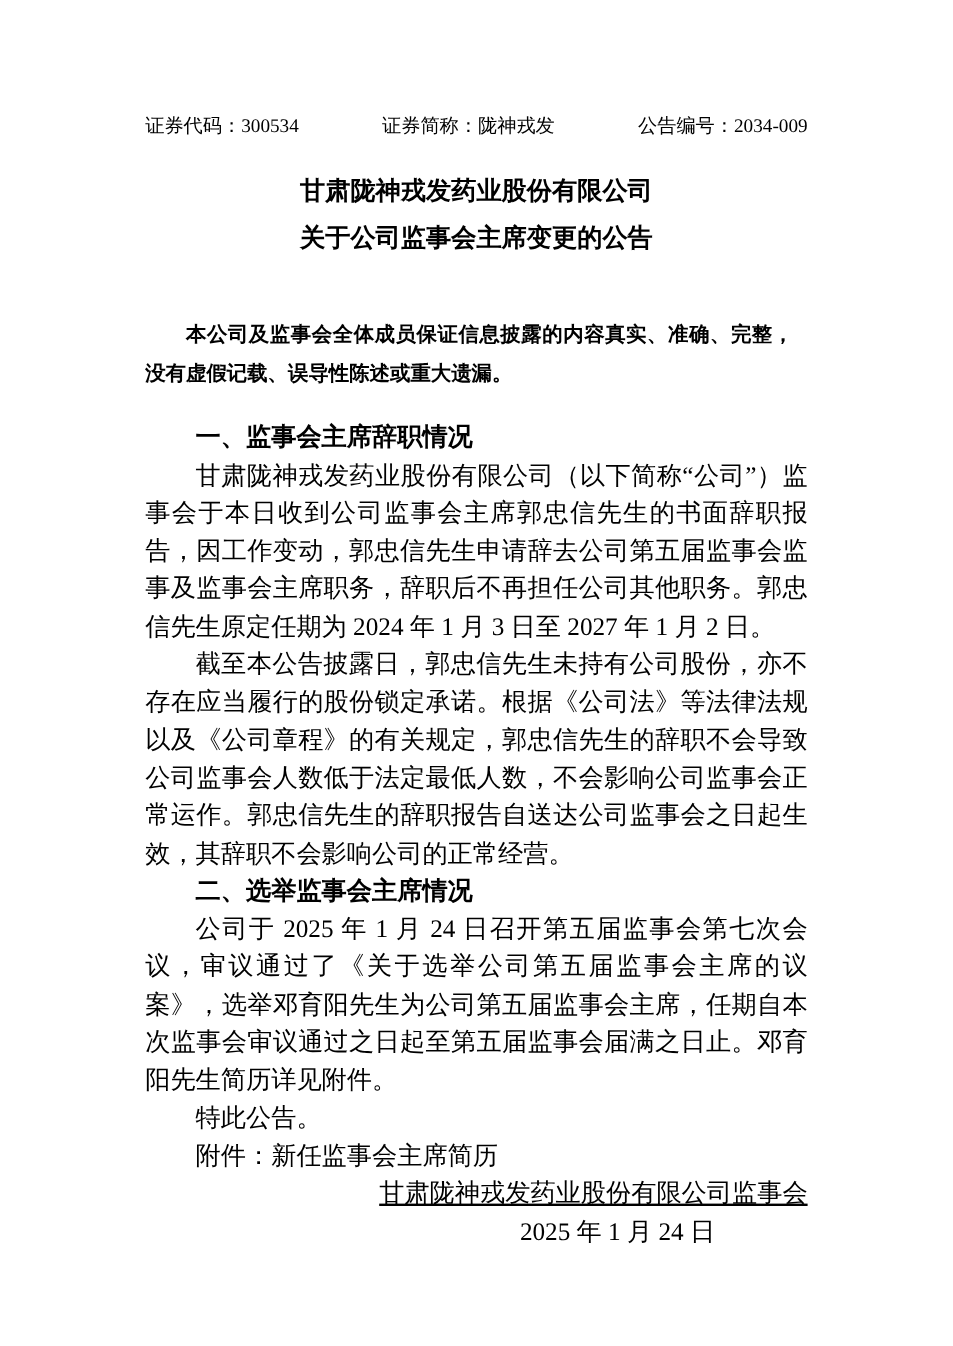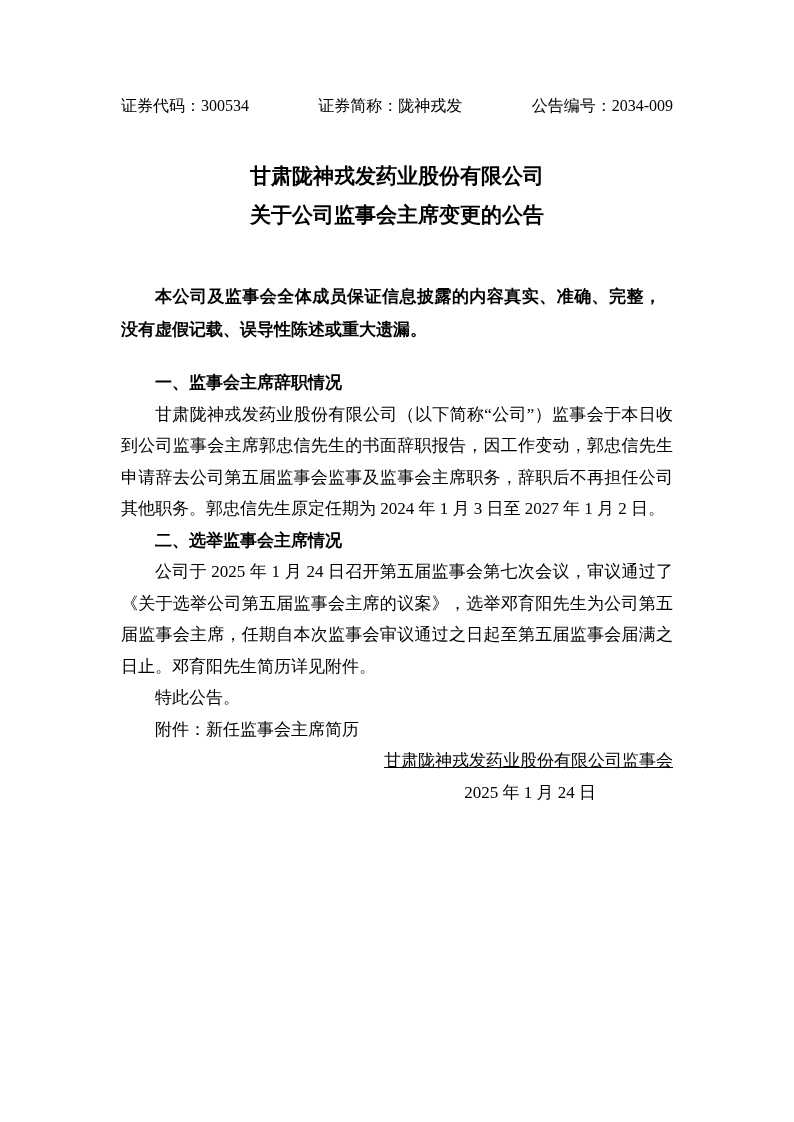"甘肃陇神戎发药业股份有限公司" .title-block { font-family: Liberation Mono, monospace -> none; margin-top: 42px -> 24px }
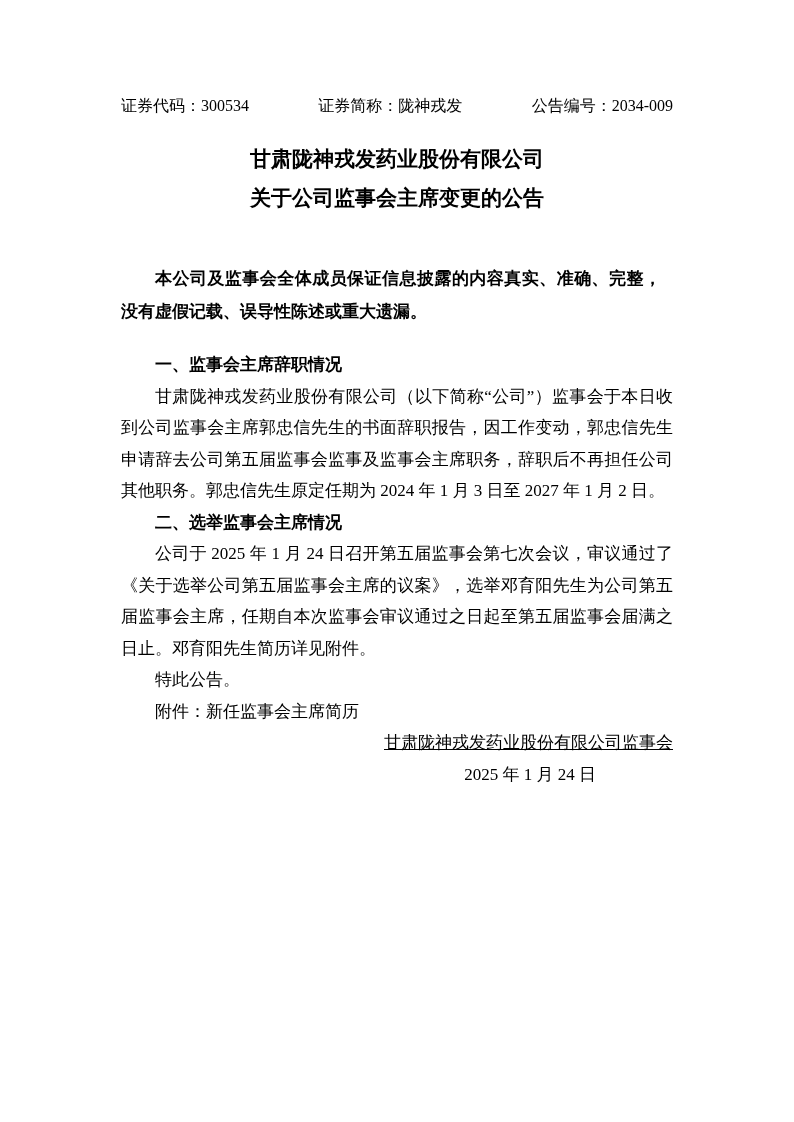"一、监事会主席辞职情况" .body-block p, .body-block h2 { font-size: 17px -> 21px }
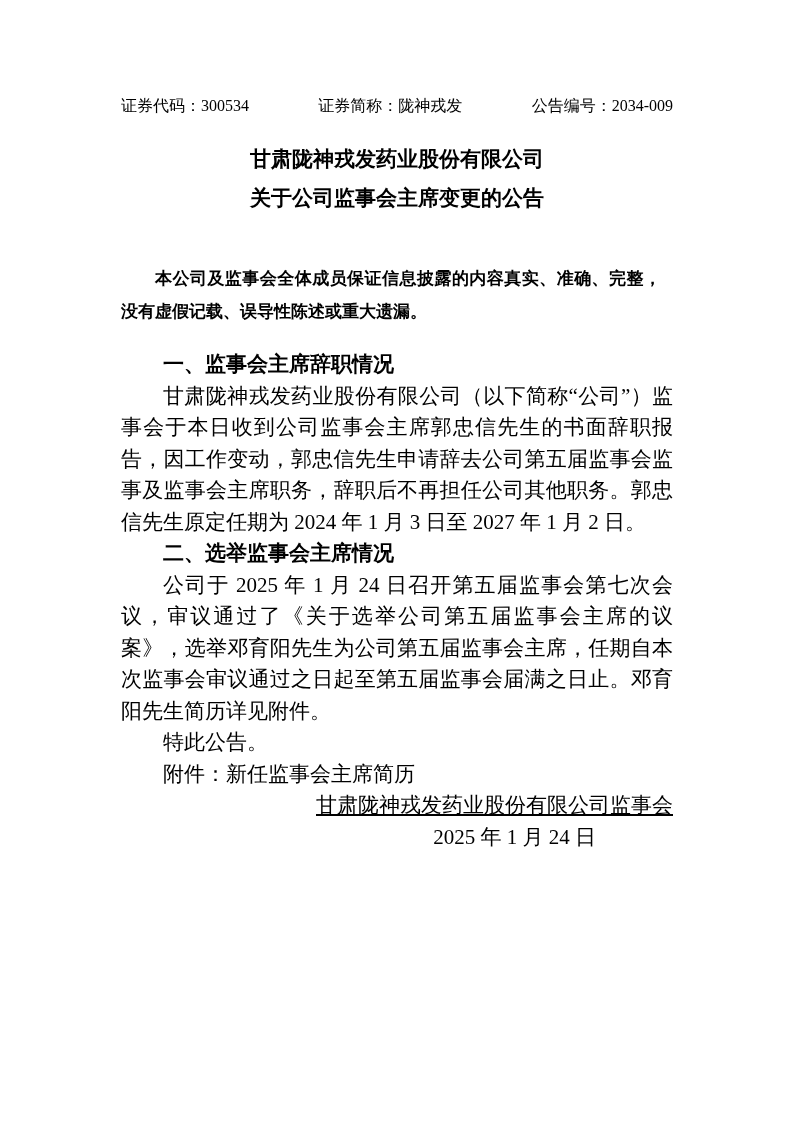"截至本公告披露日，郭忠信先生未持有公司股份，亦不存在应当履行的股份锁定承诺。根据" p { html: none -> <p>截至本公告披露日，郭忠信先生未持有公司股份，亦不存在应当履行的股份锁定承诺。根据《公司法》等法律法规以及《公司章程》的有关规定，郭忠信先生的辞职不会导致公司监事会人数低于法定最低人数，不会影响公司监事会正常运作。郭忠信先生的辞职报告自送达公司监事会之日起生效，其辞职不会影响公司的正常经营。</p> }
